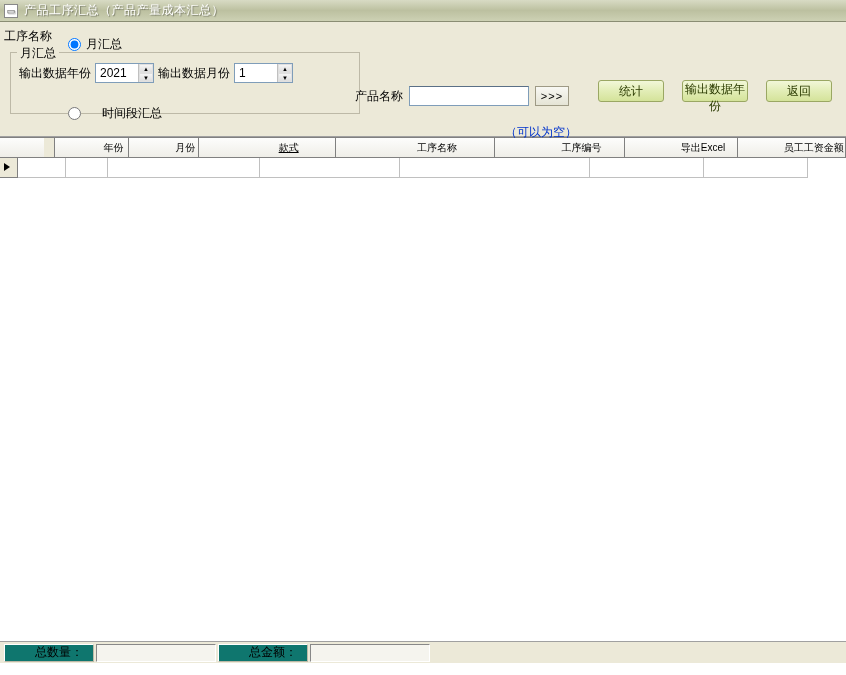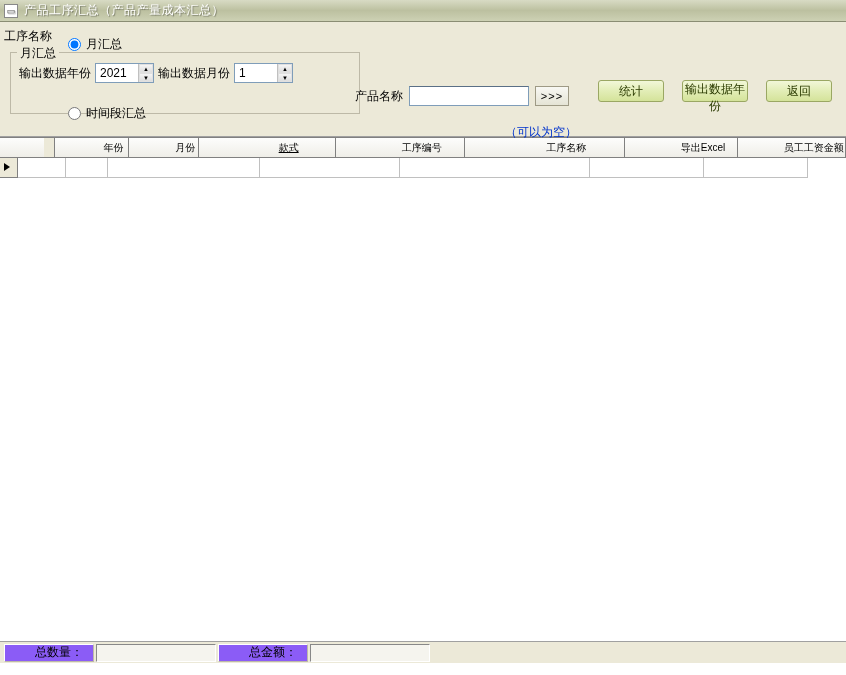"时间段汇总" .radio-lower { gap: 3px -> 19px }
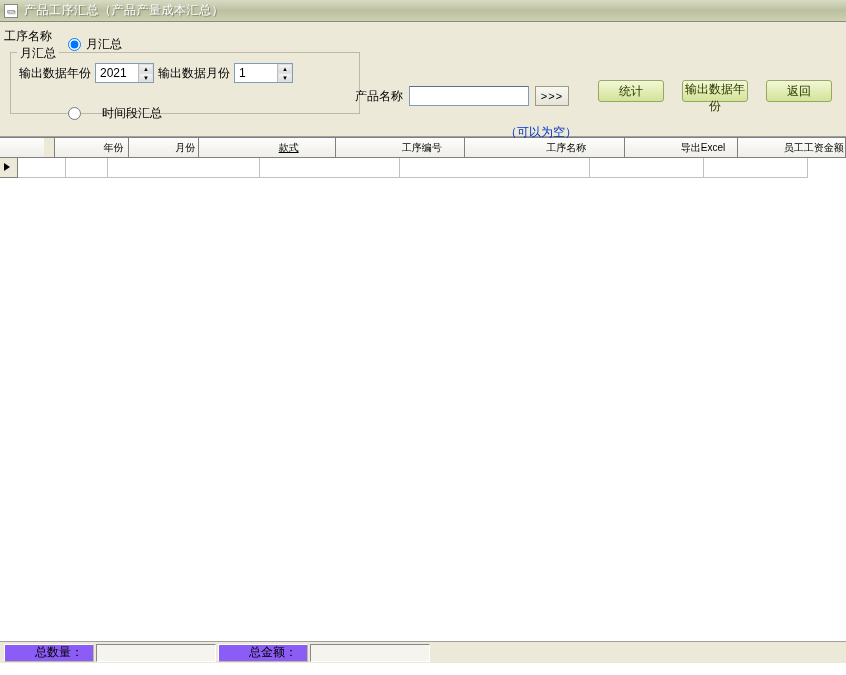"工序编号" div.cell { order: before "工序名称" -> after "工序名称" }
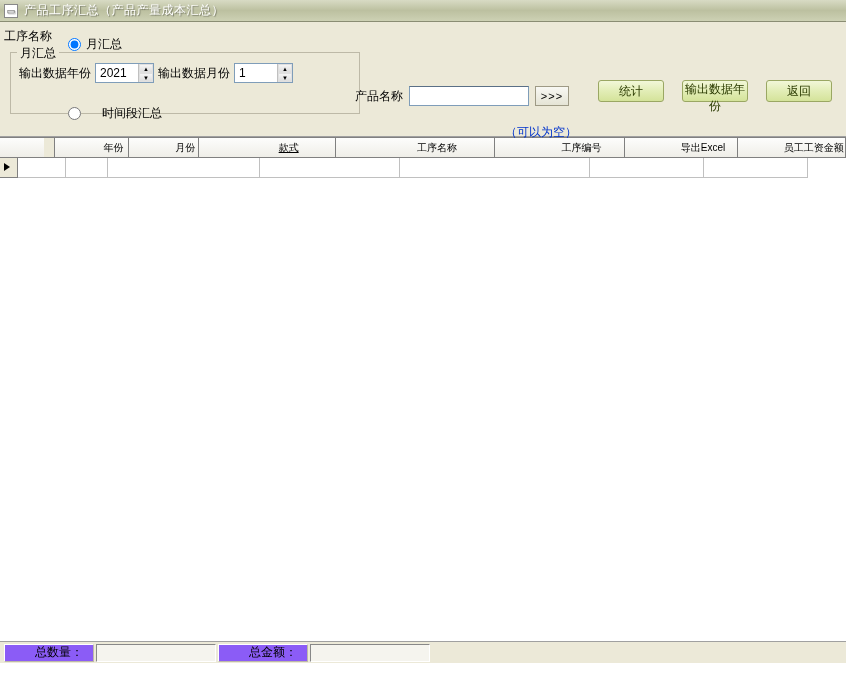"总数量：" .statusbar .panel { background: #8b5cf6 -> #0f766e }
